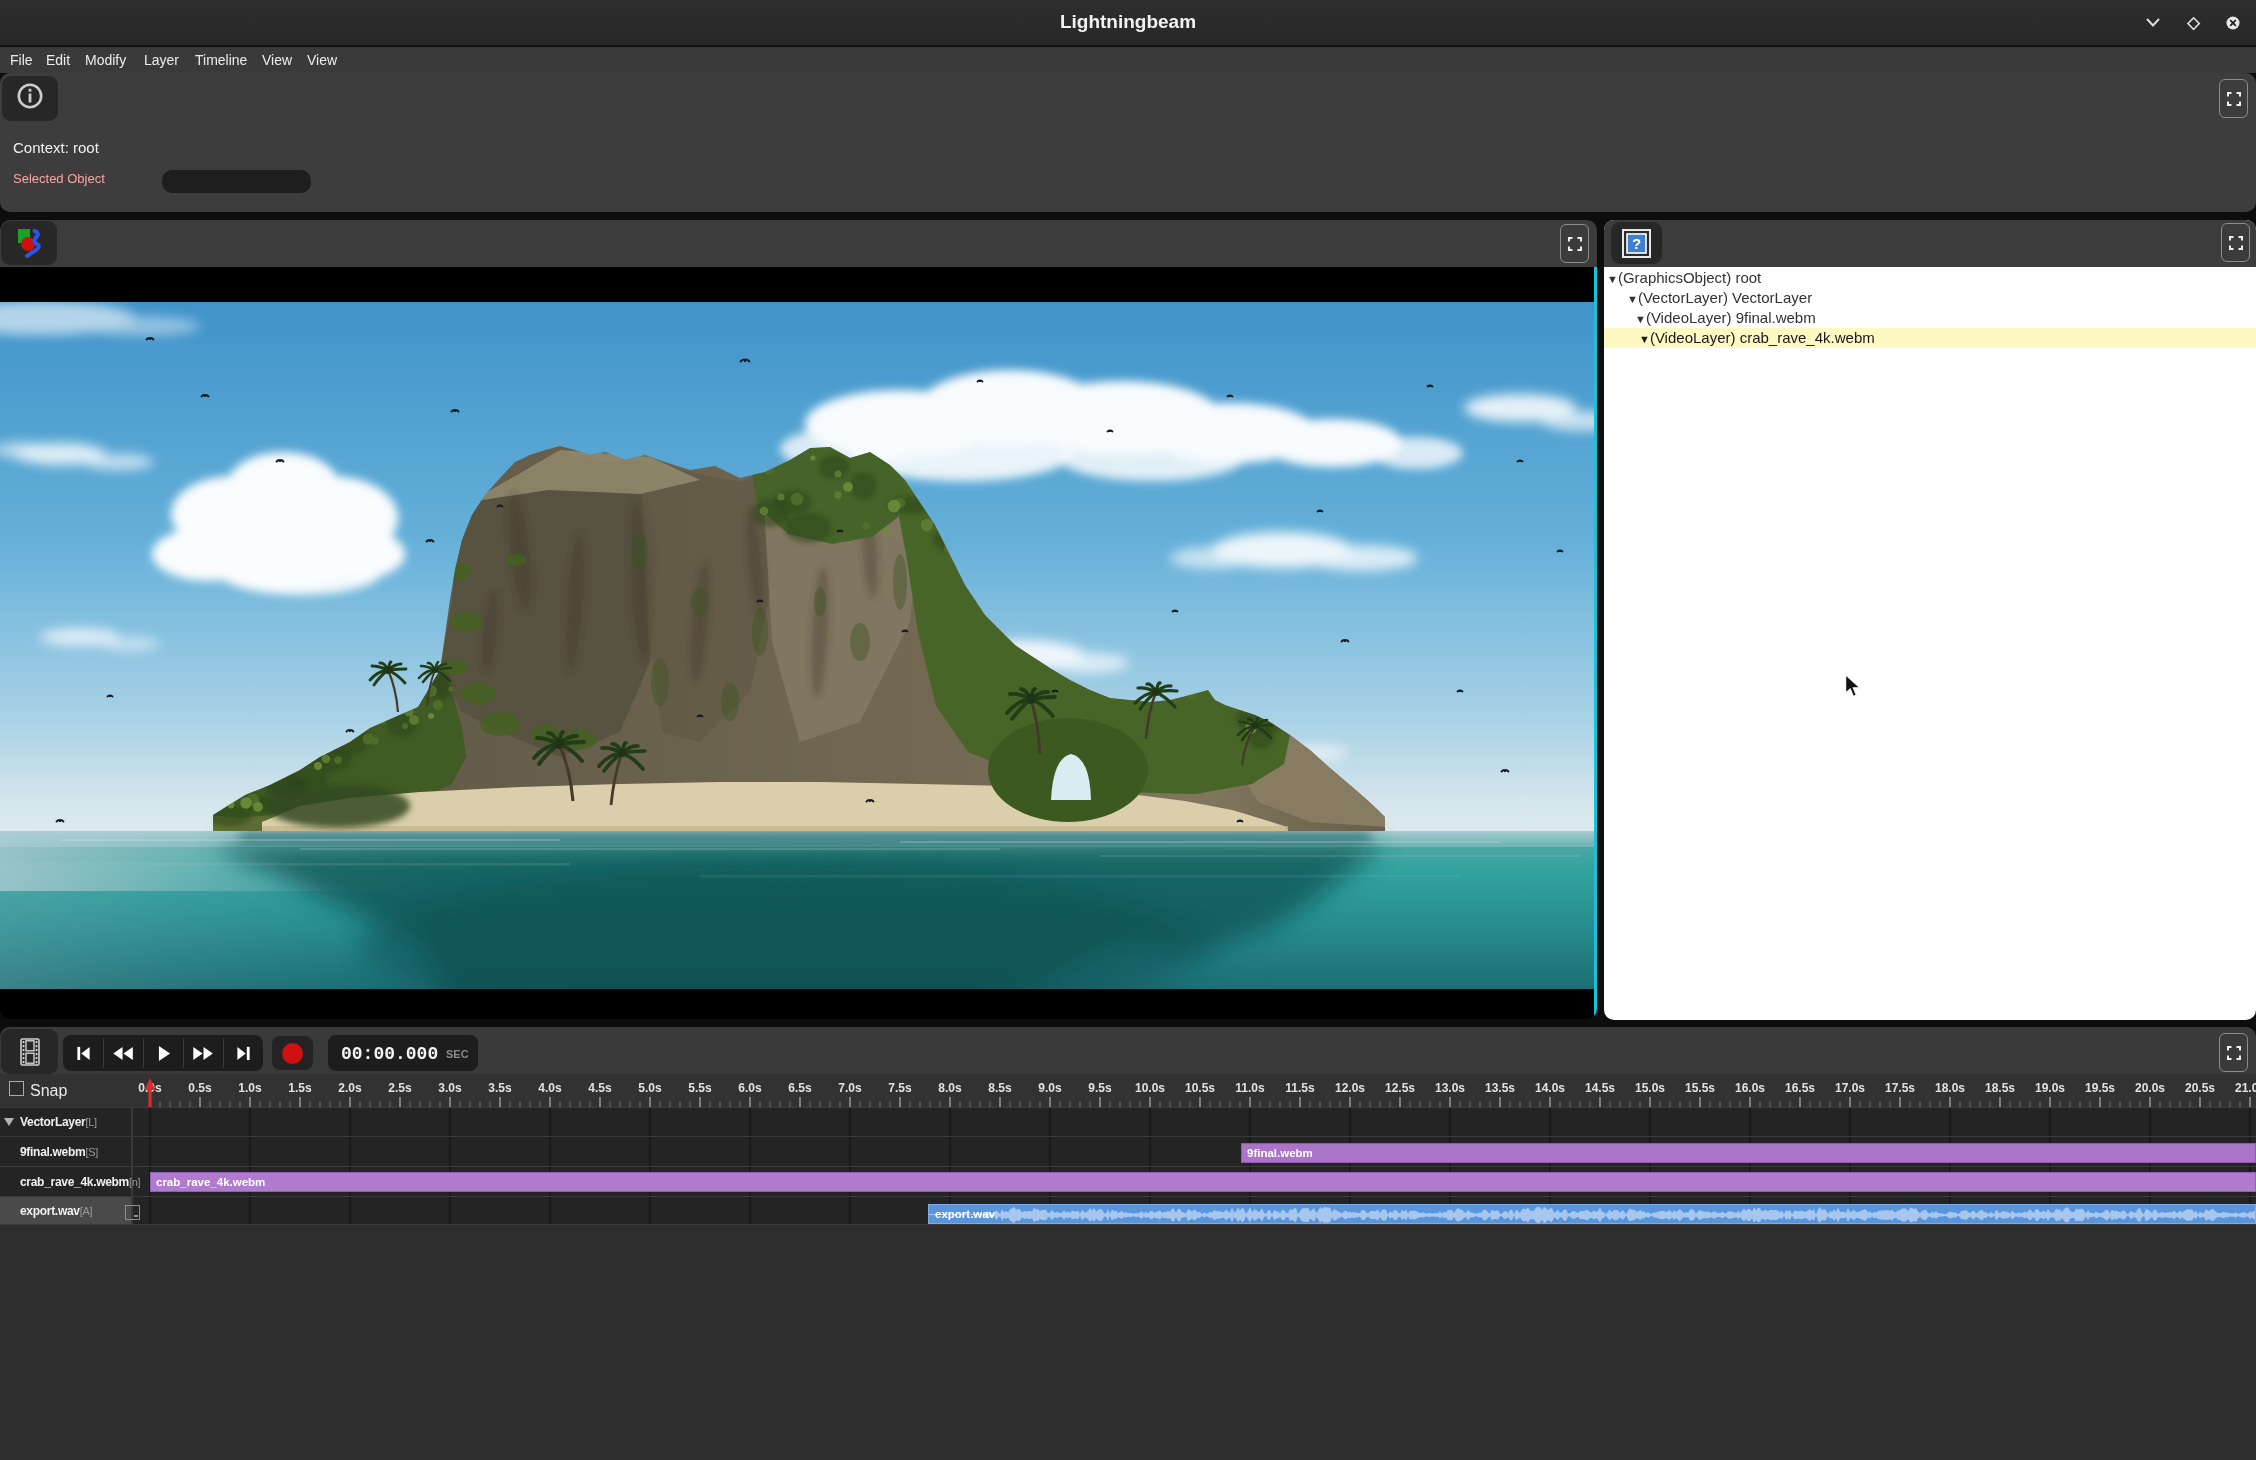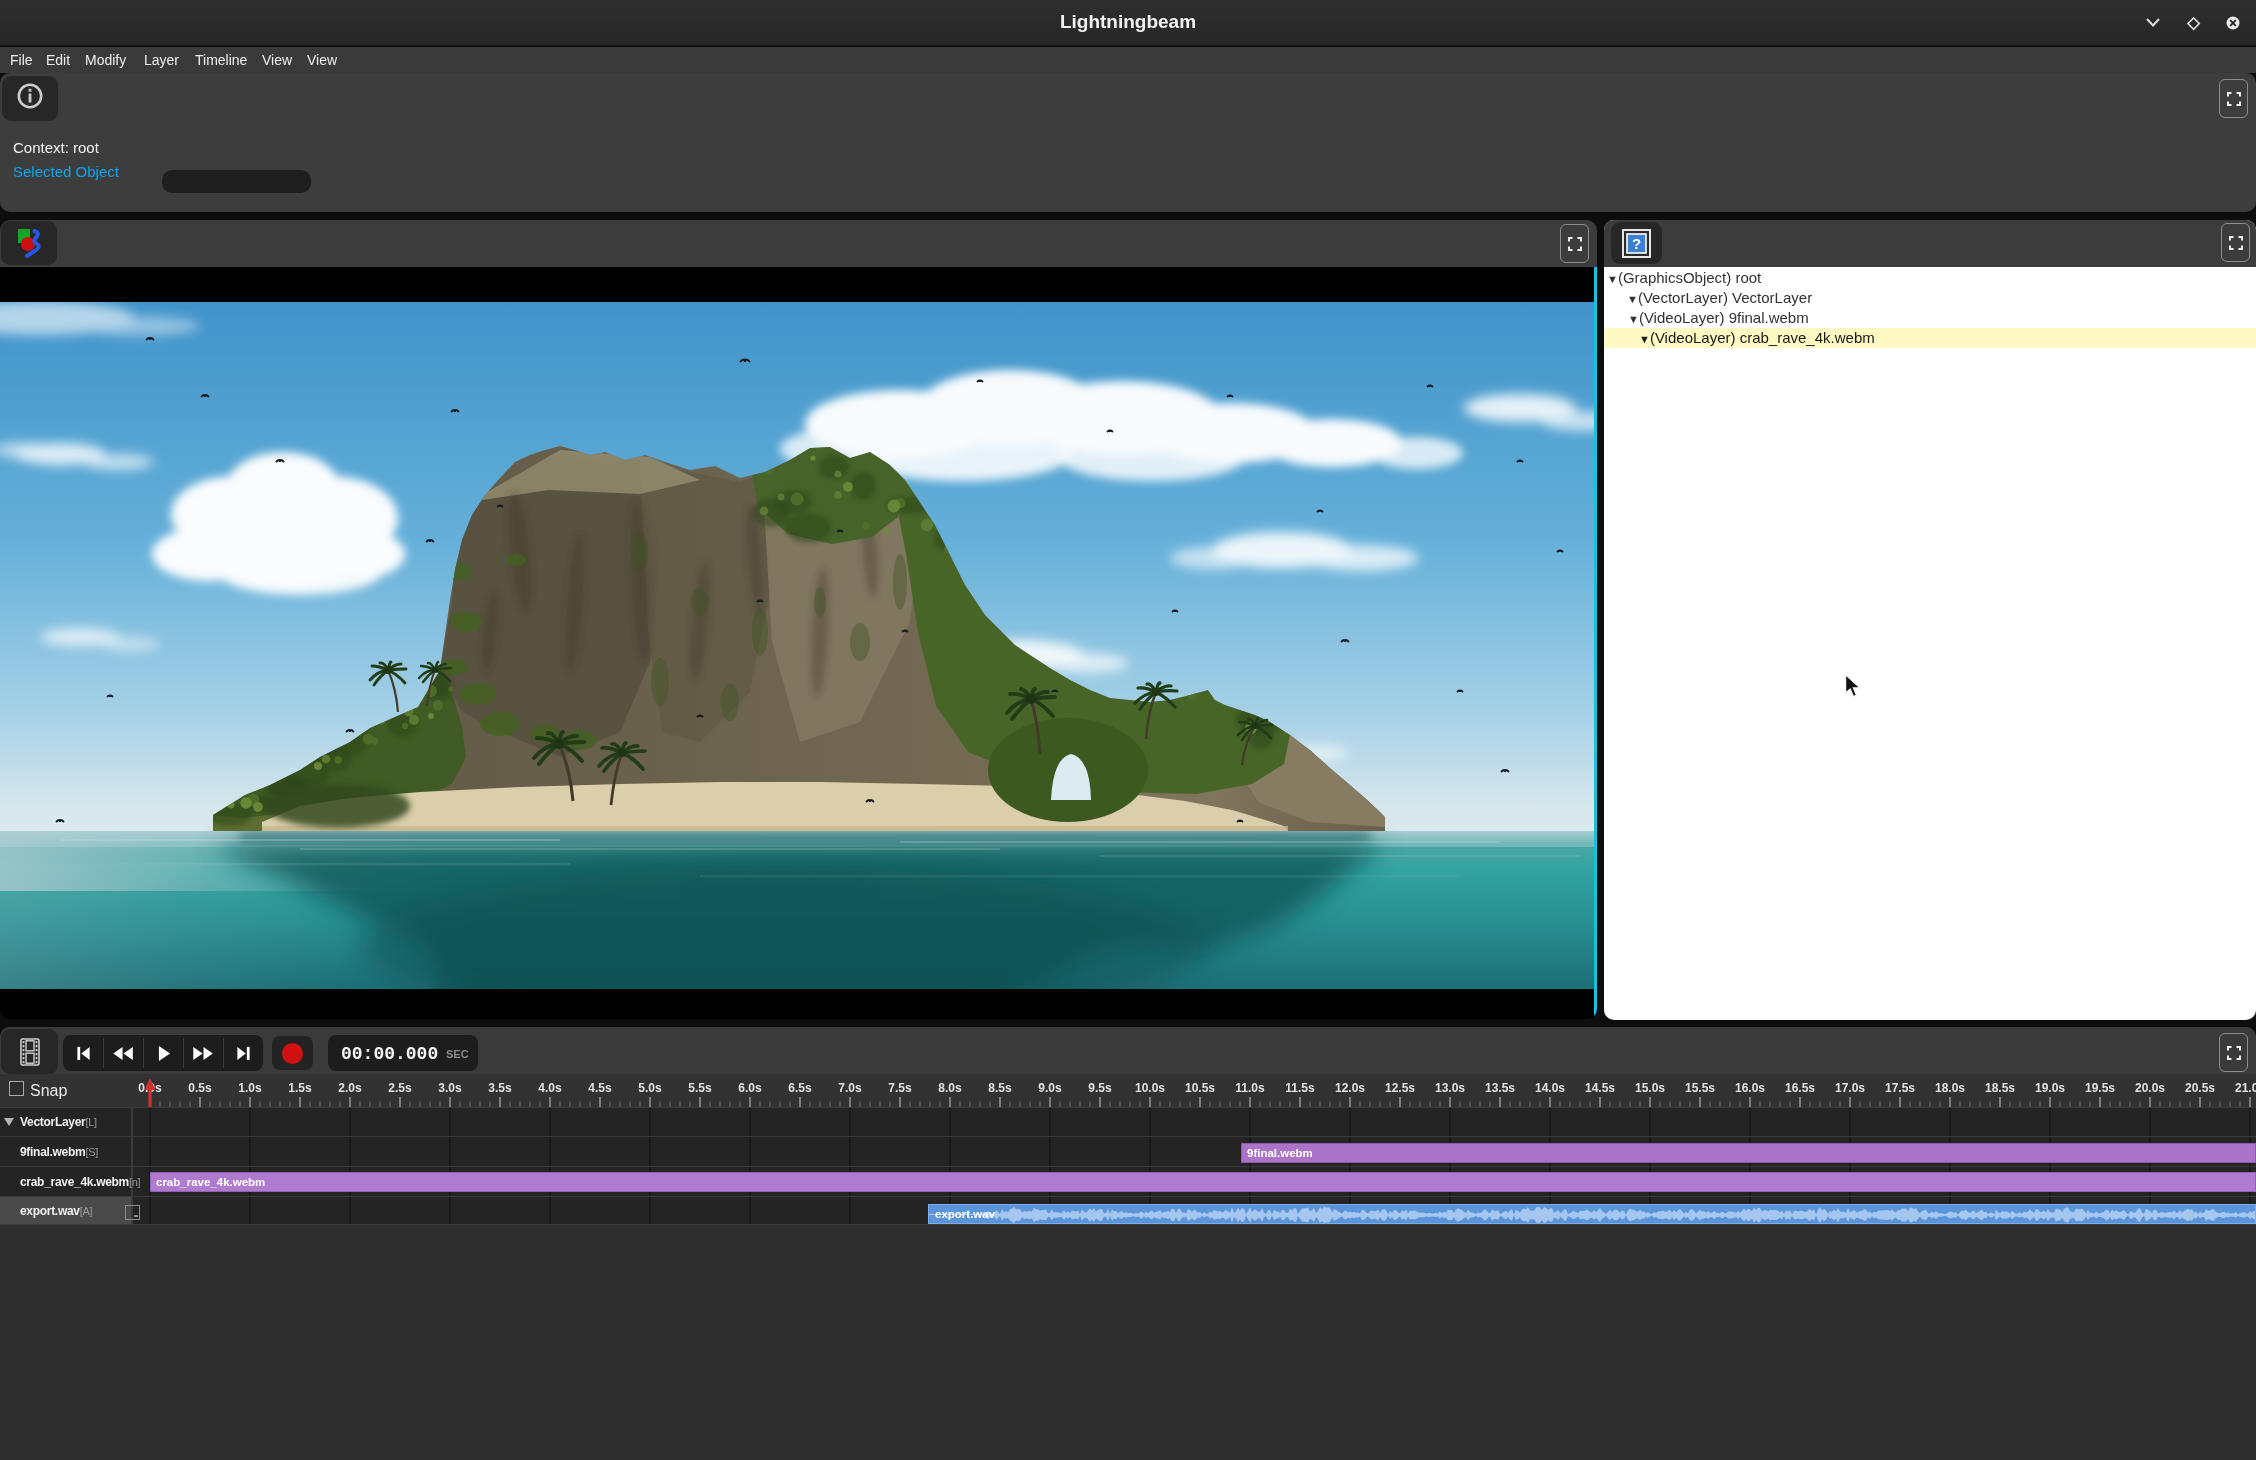"Selected Object" #selobj { color: #0ea5e9 -> #fca5a5; font-size: 15px -> 13px; top: 90px -> 98px }
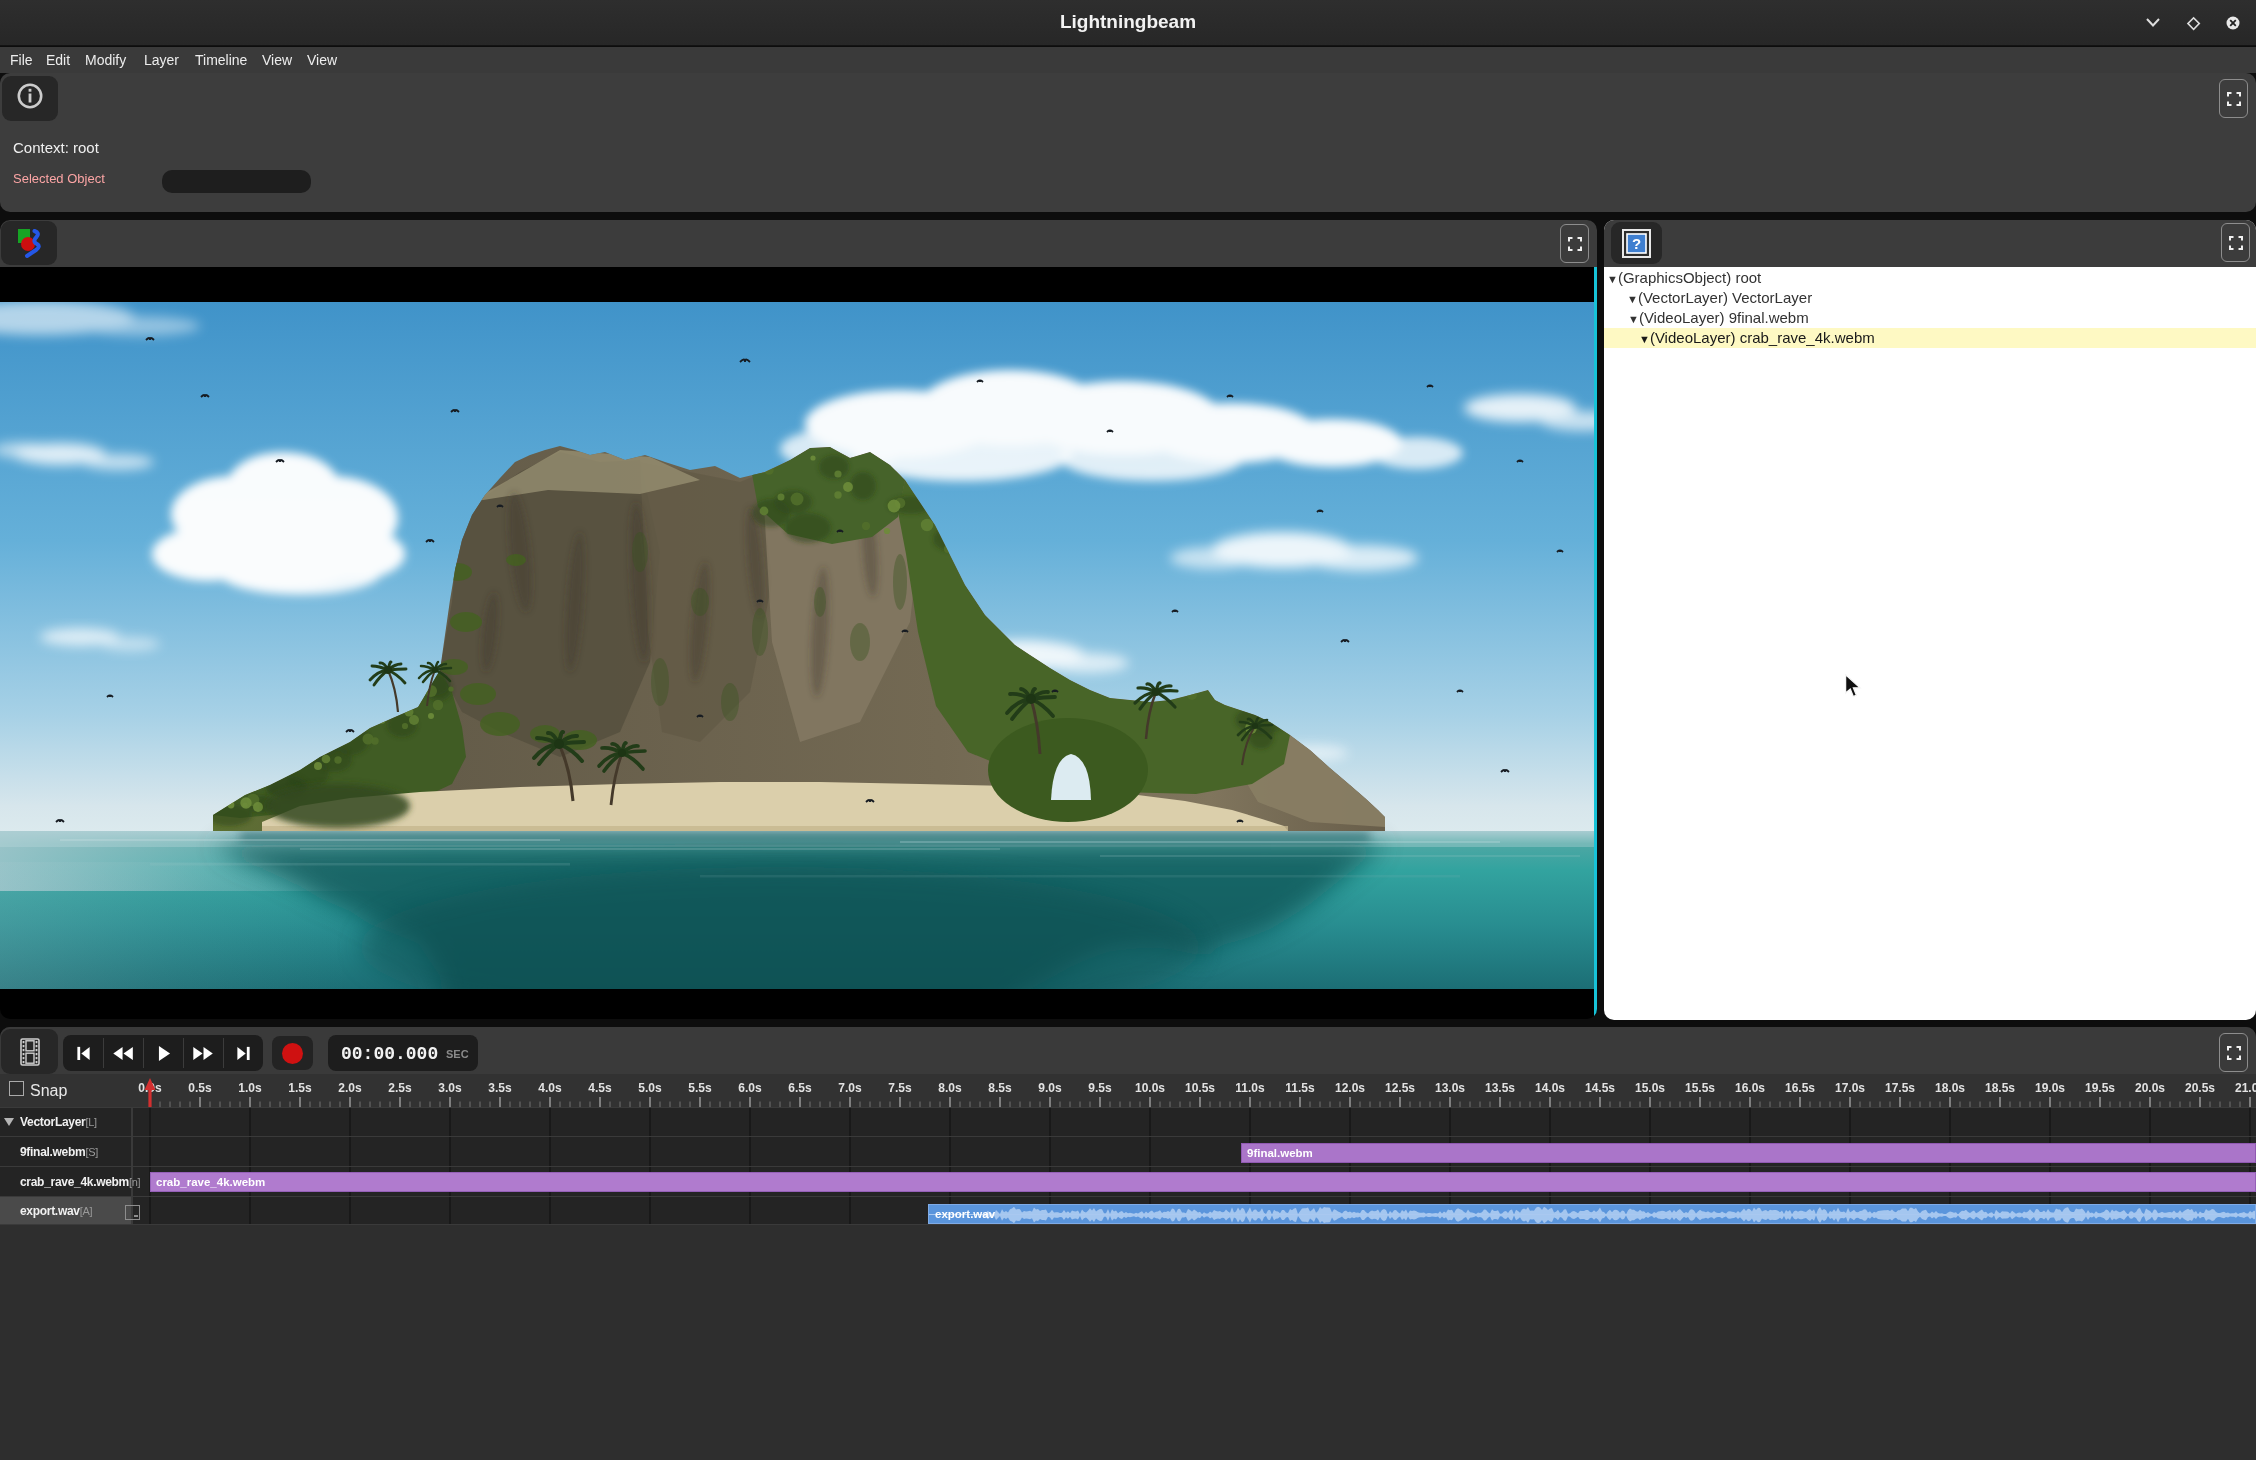"▼(VideoLayer) 9final.webm" div.trow { padding-left: 24px -> 31px }
